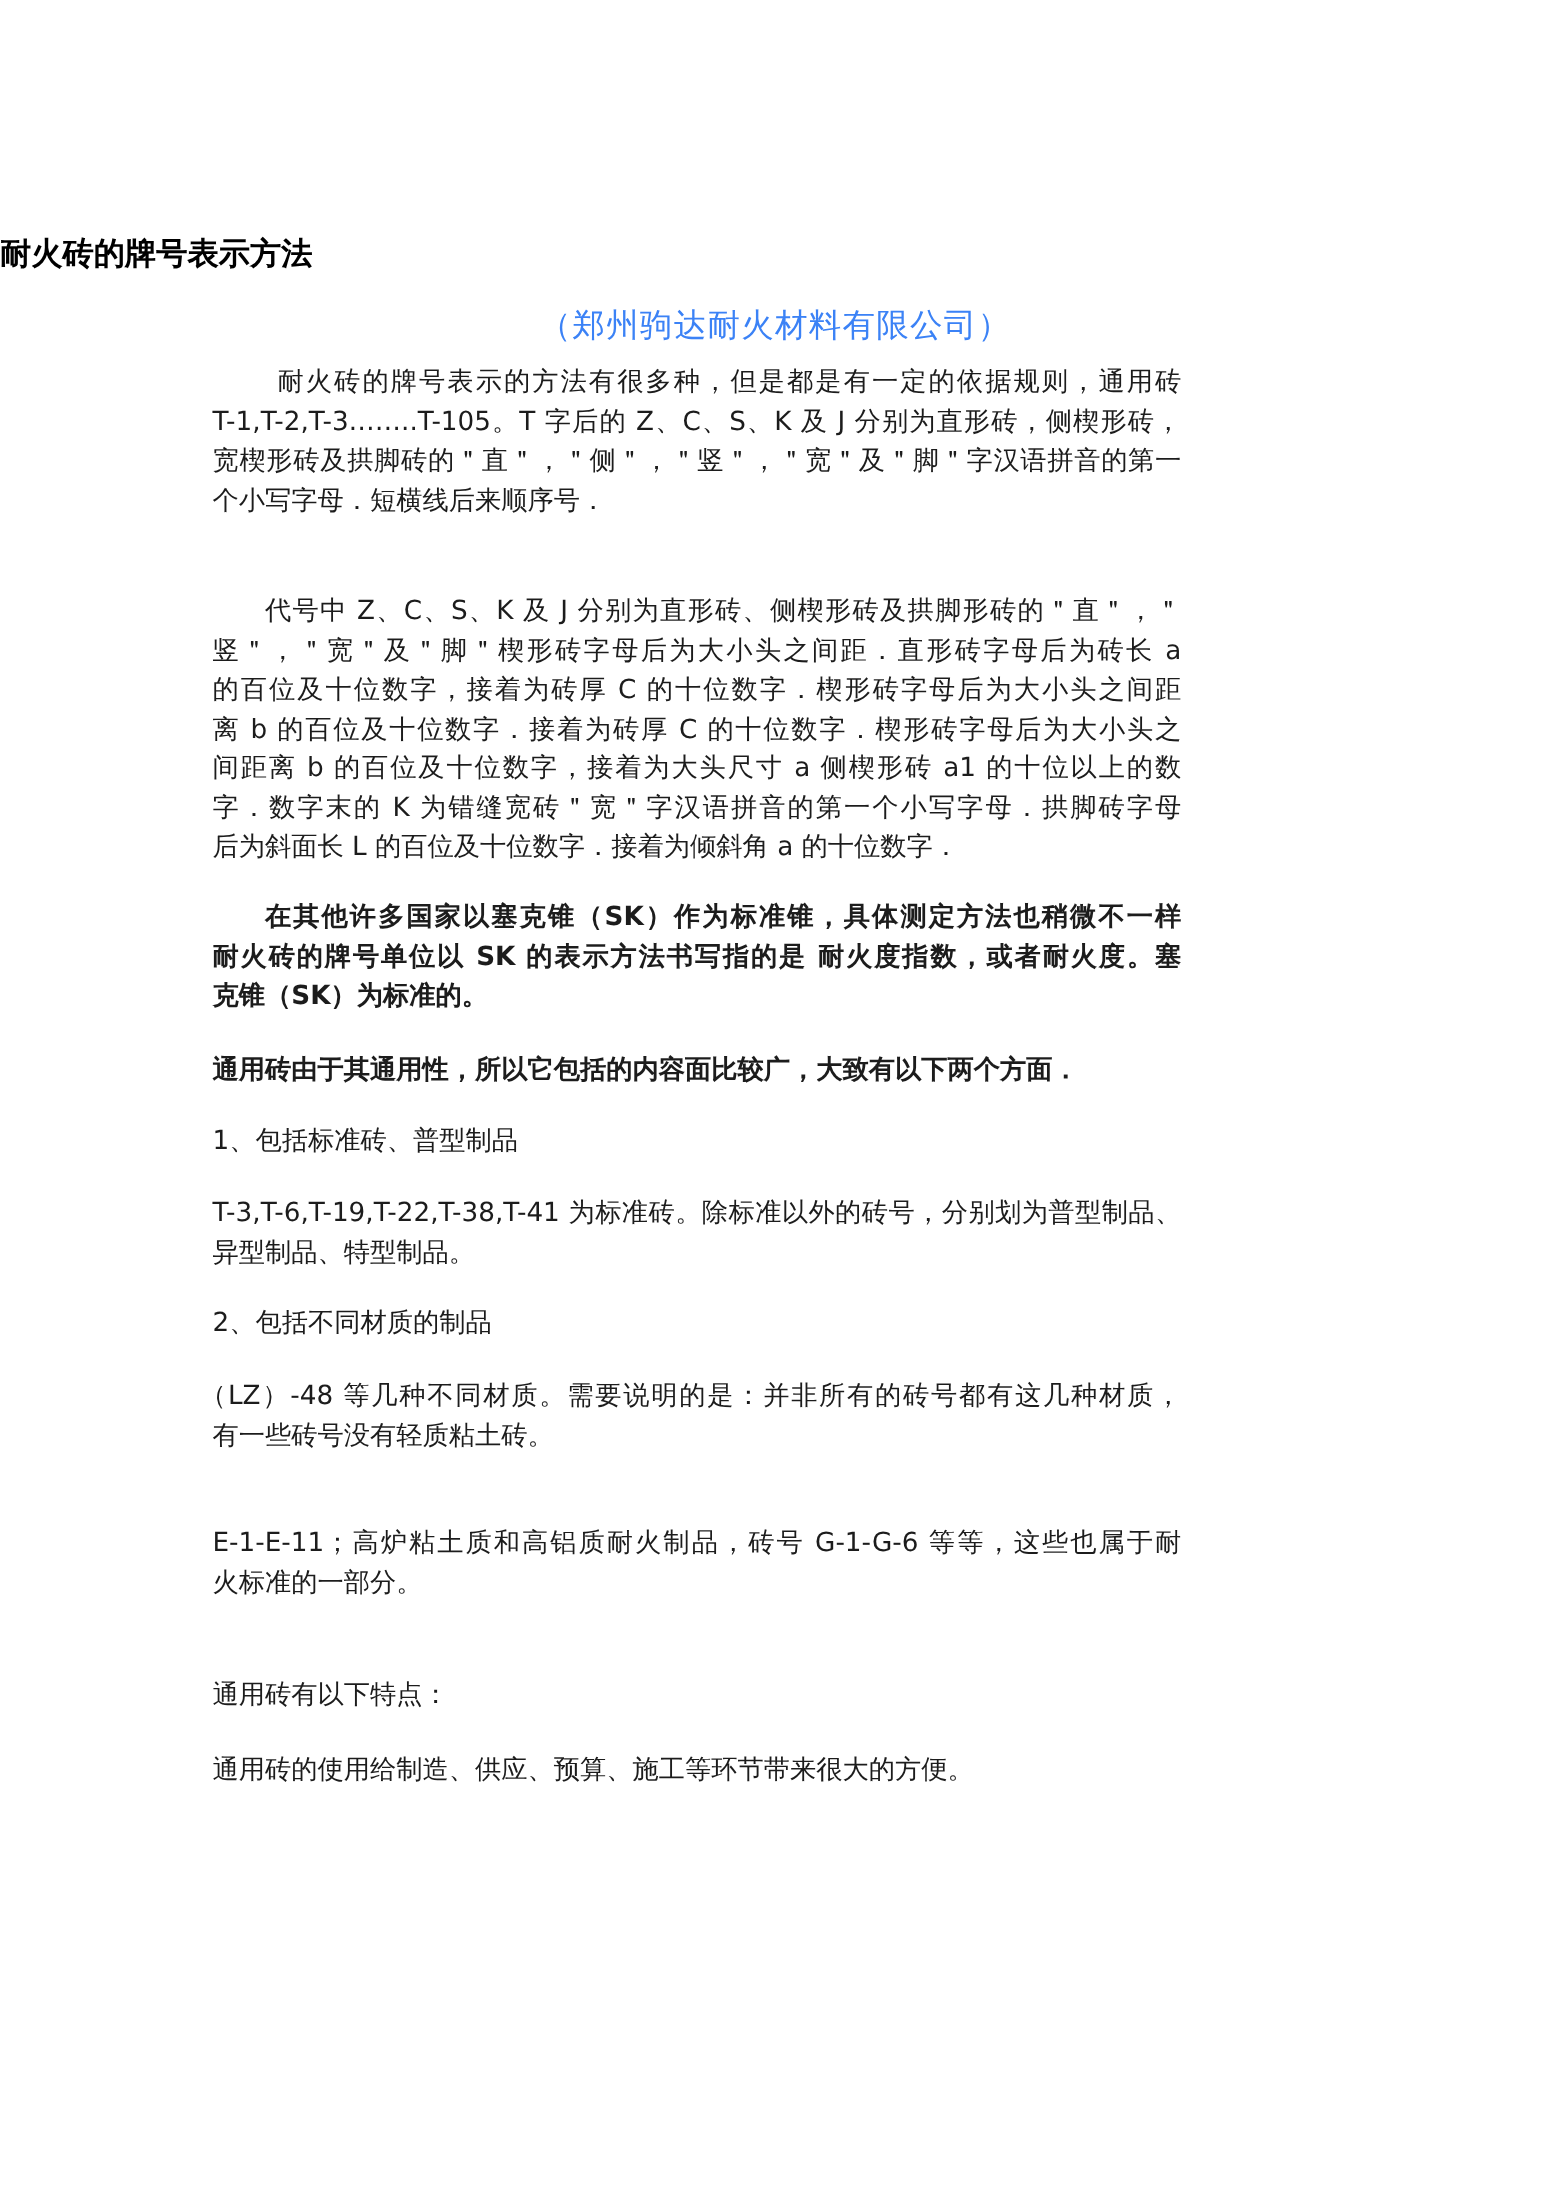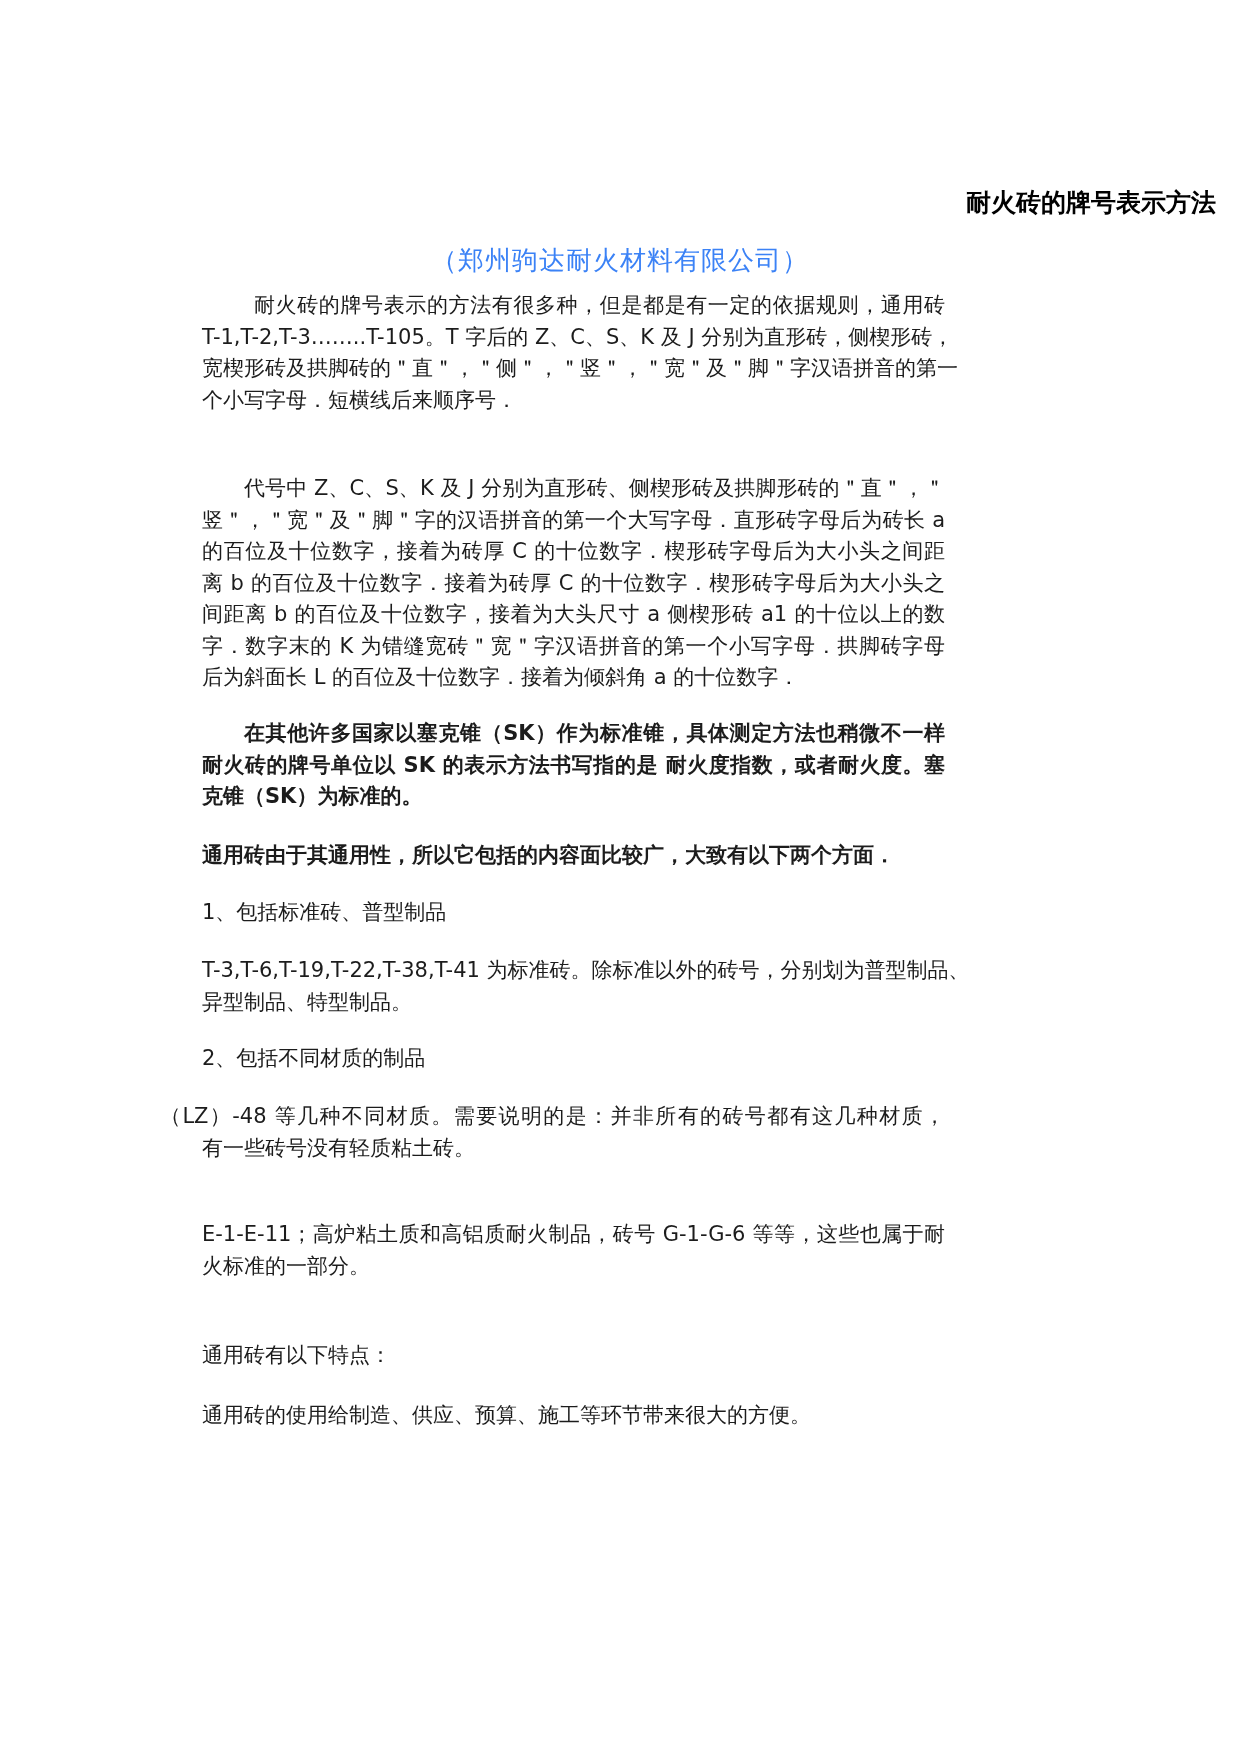"耐火砖的牌号表示方法" .title { text-align: right -> left }
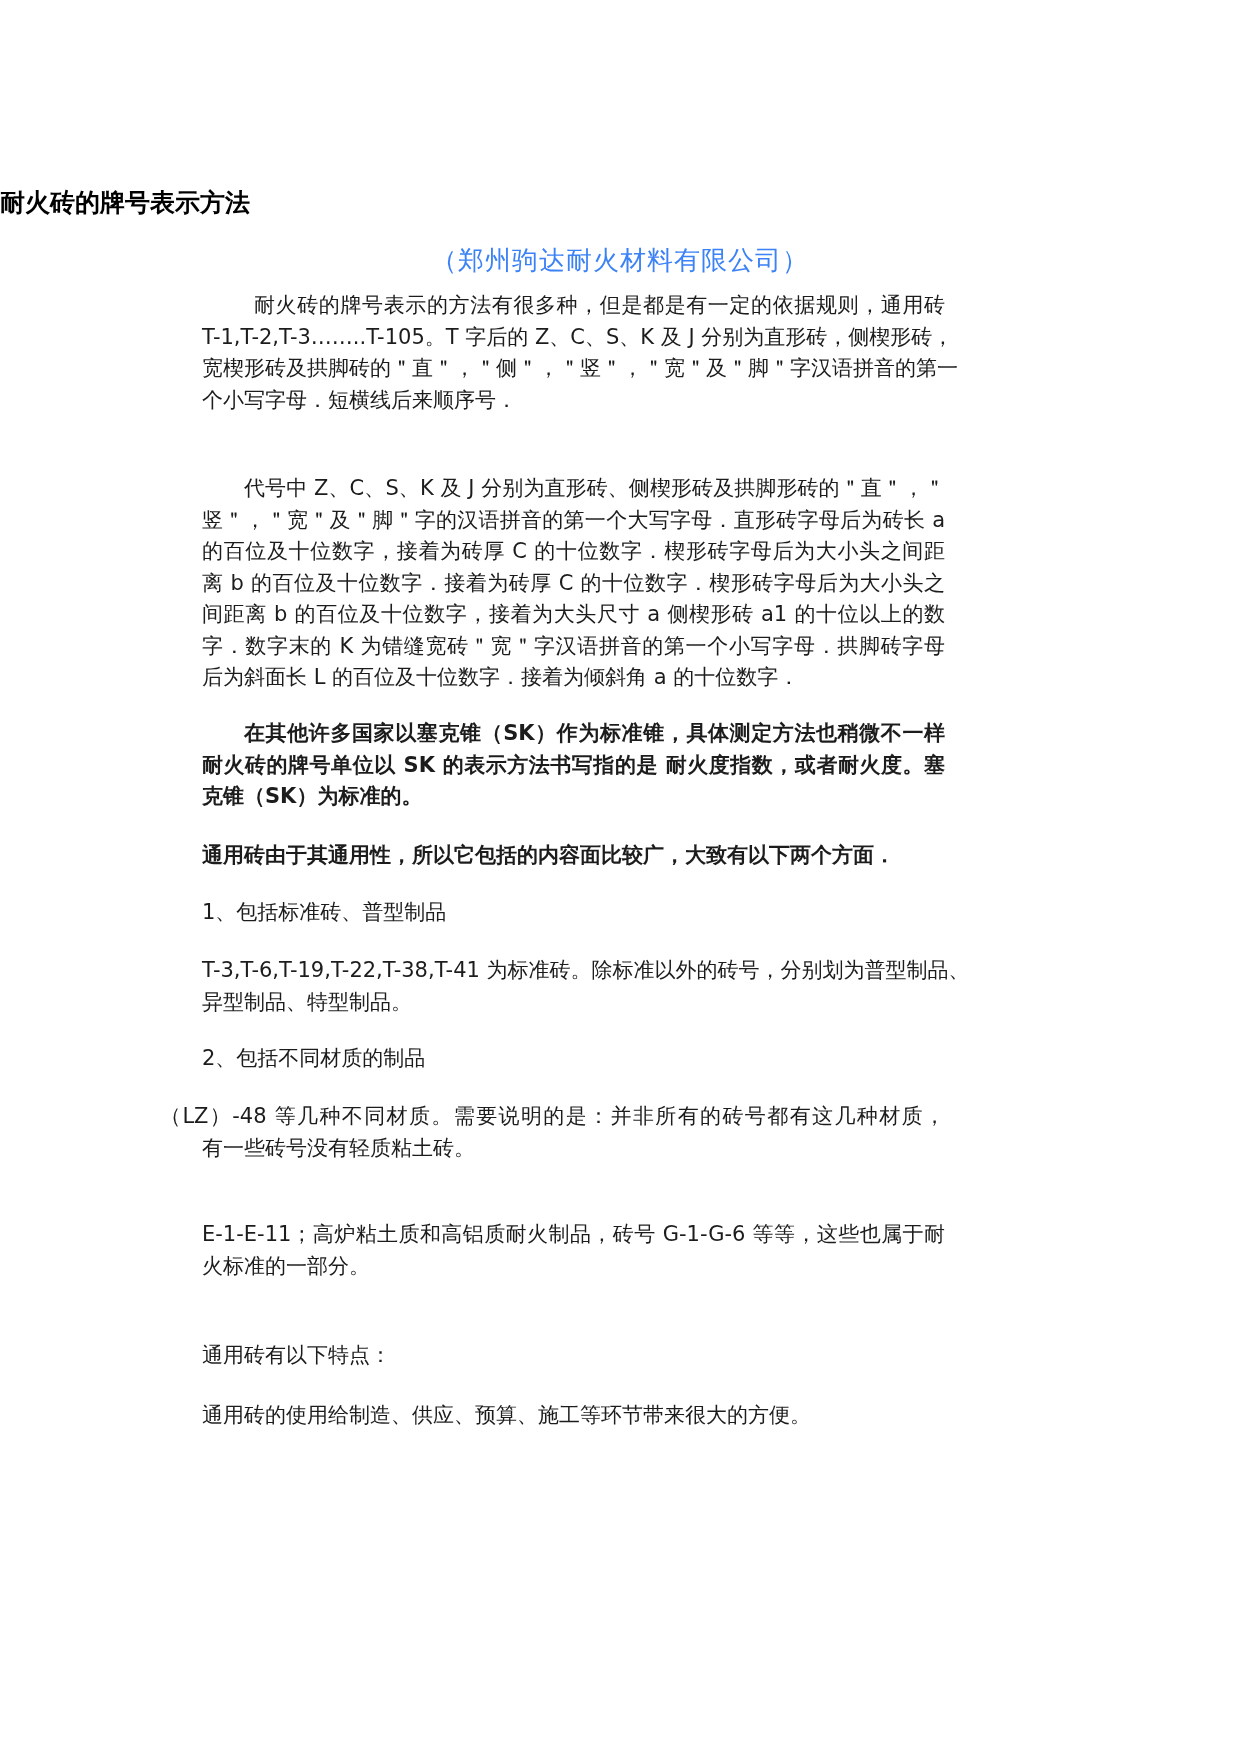"耐火砖的牌号表示的方法有很多种，但是都是有一定的依据规则，通用砖" .line { margin-left: 32px -> none }
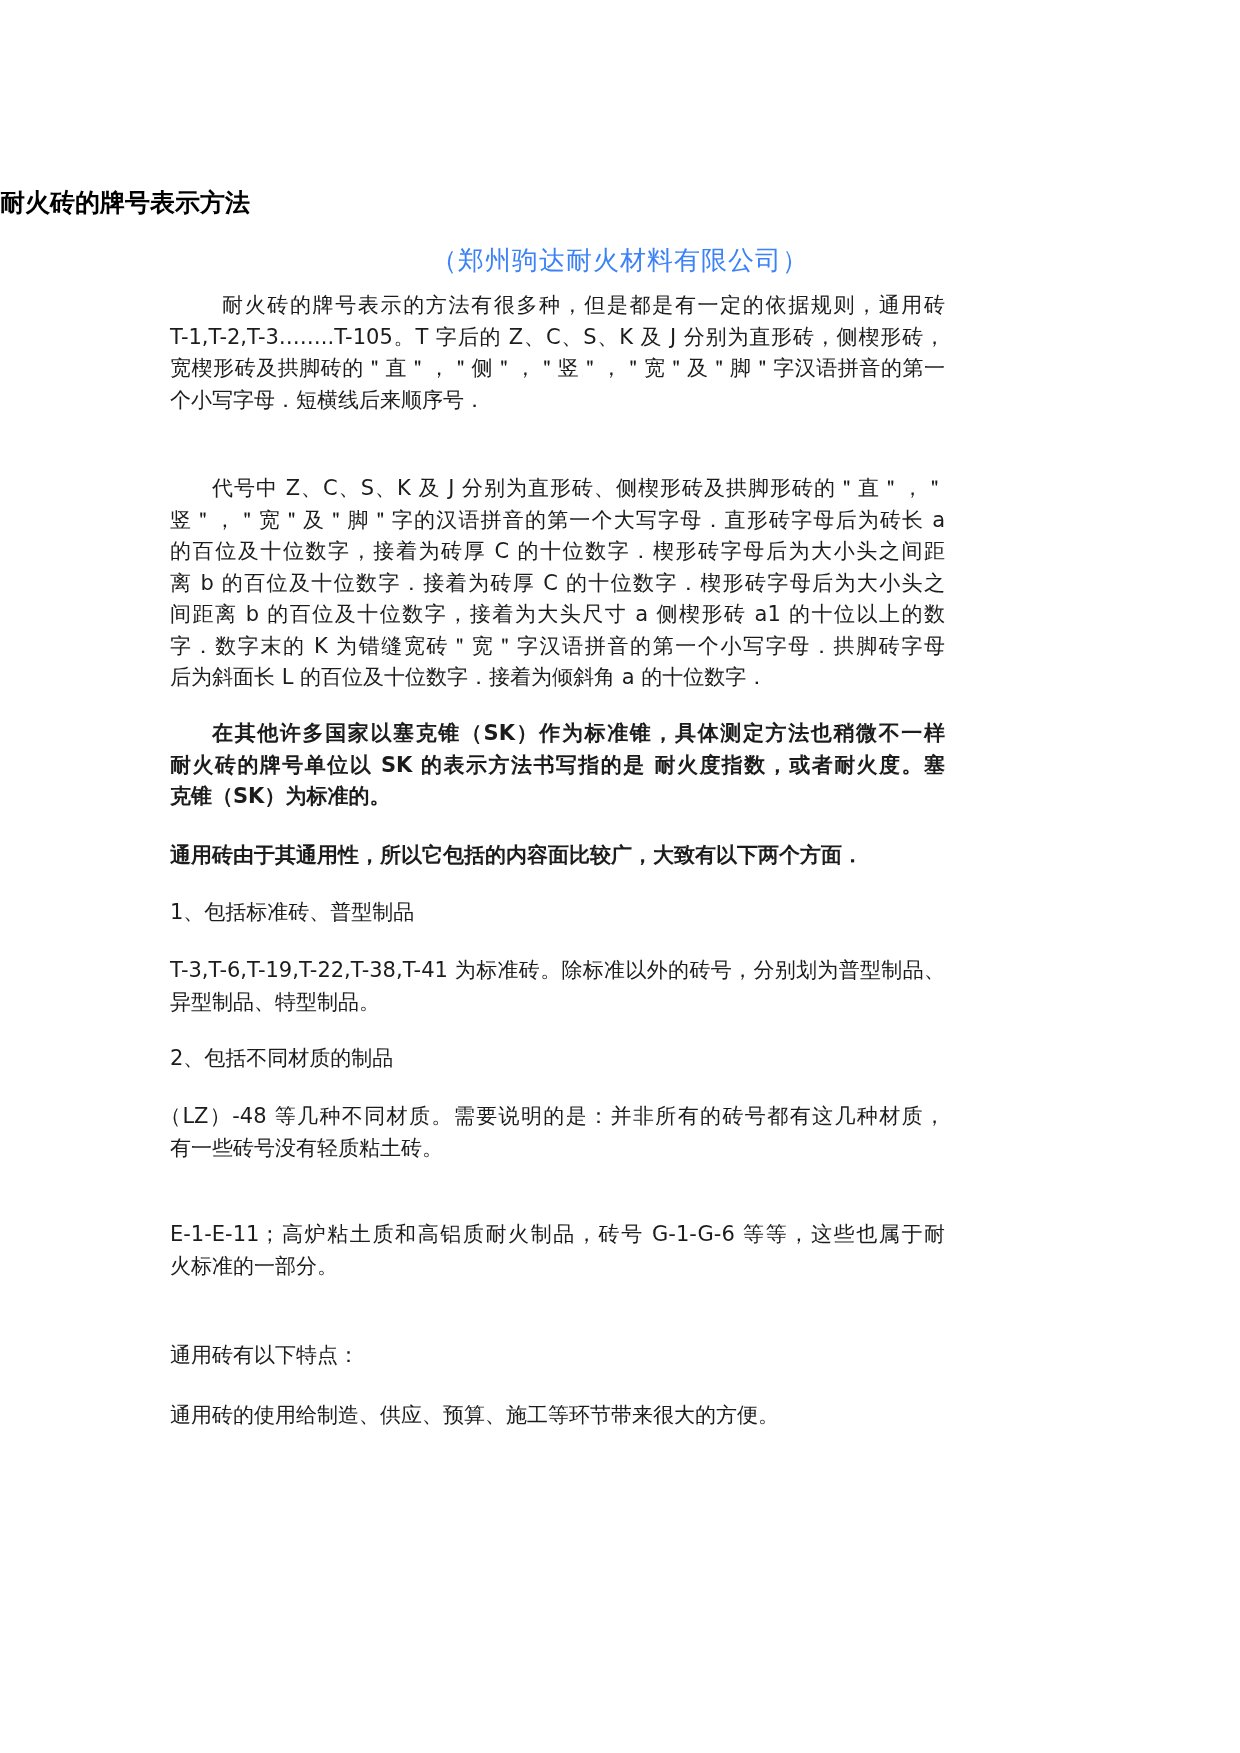"竖＂，＂宽＂及＂脚＂字的汉语拼音的第一个大写字母．直形砖字母后为砖长 a" span.line { text: 字的汉语拼音的第一个大写字母 -> 楔形砖字母后为大小头之间距 }
